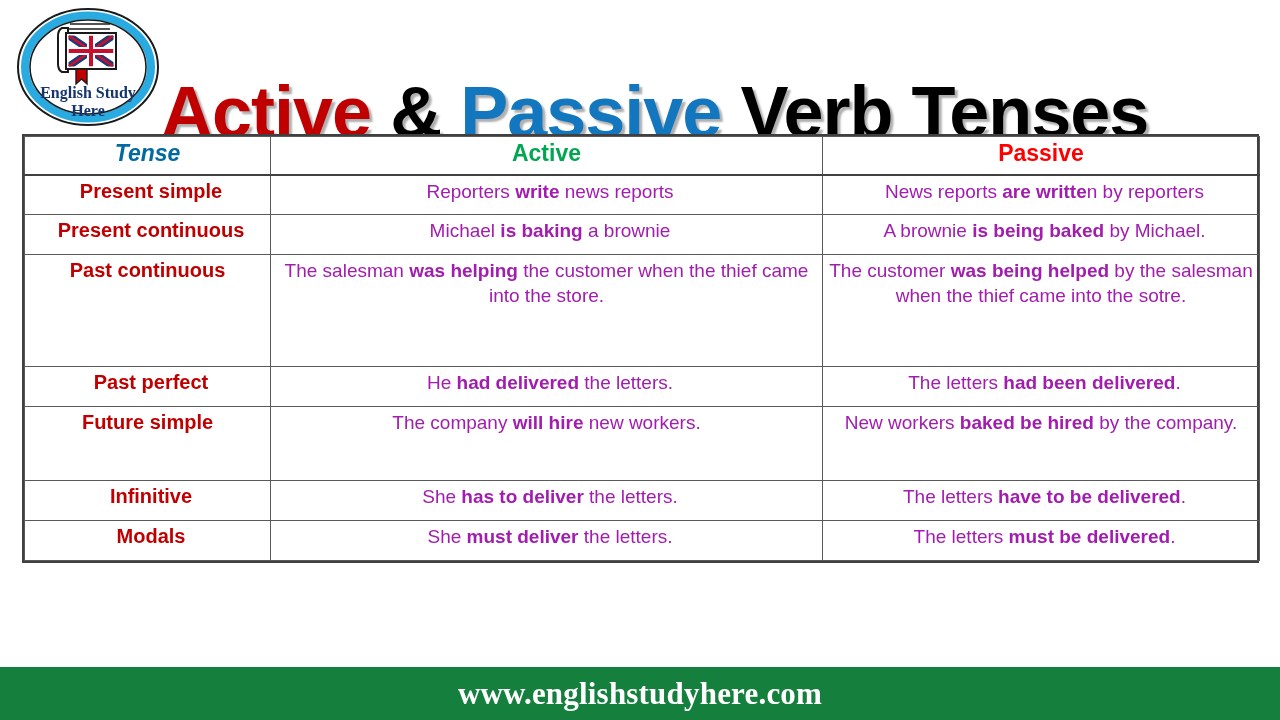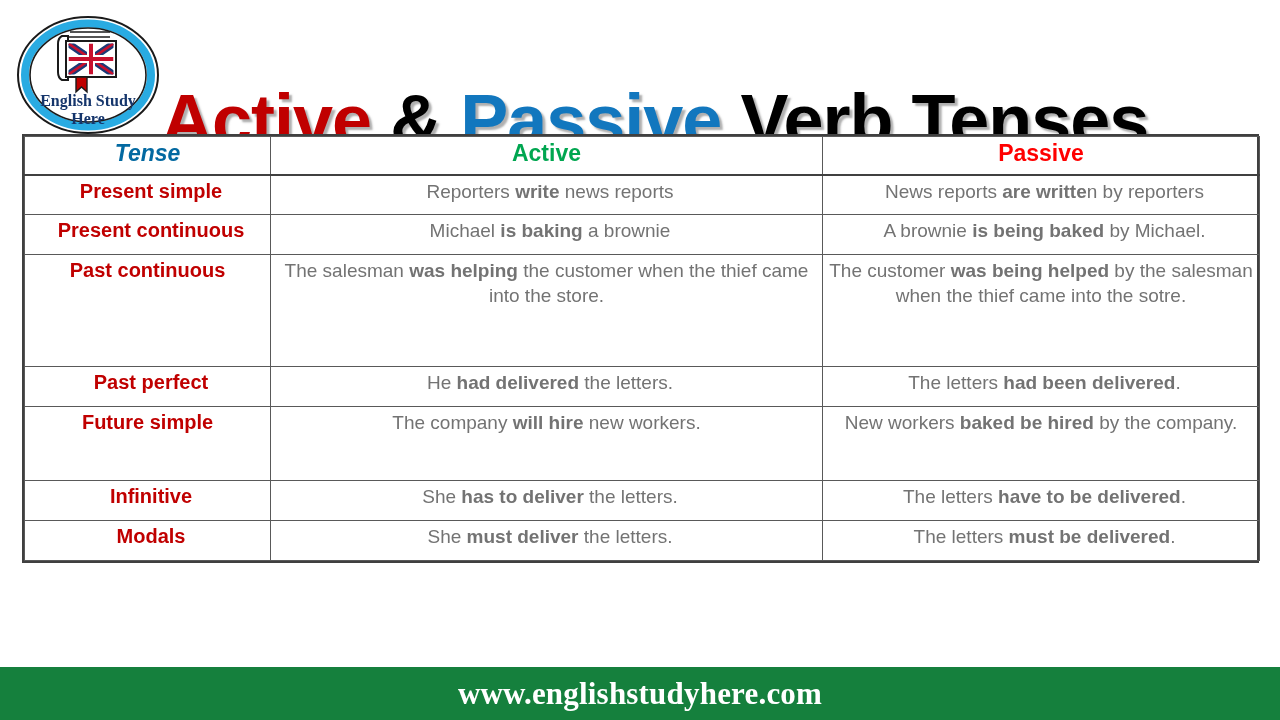"English Study" .header { margin-top: 8px -> none }
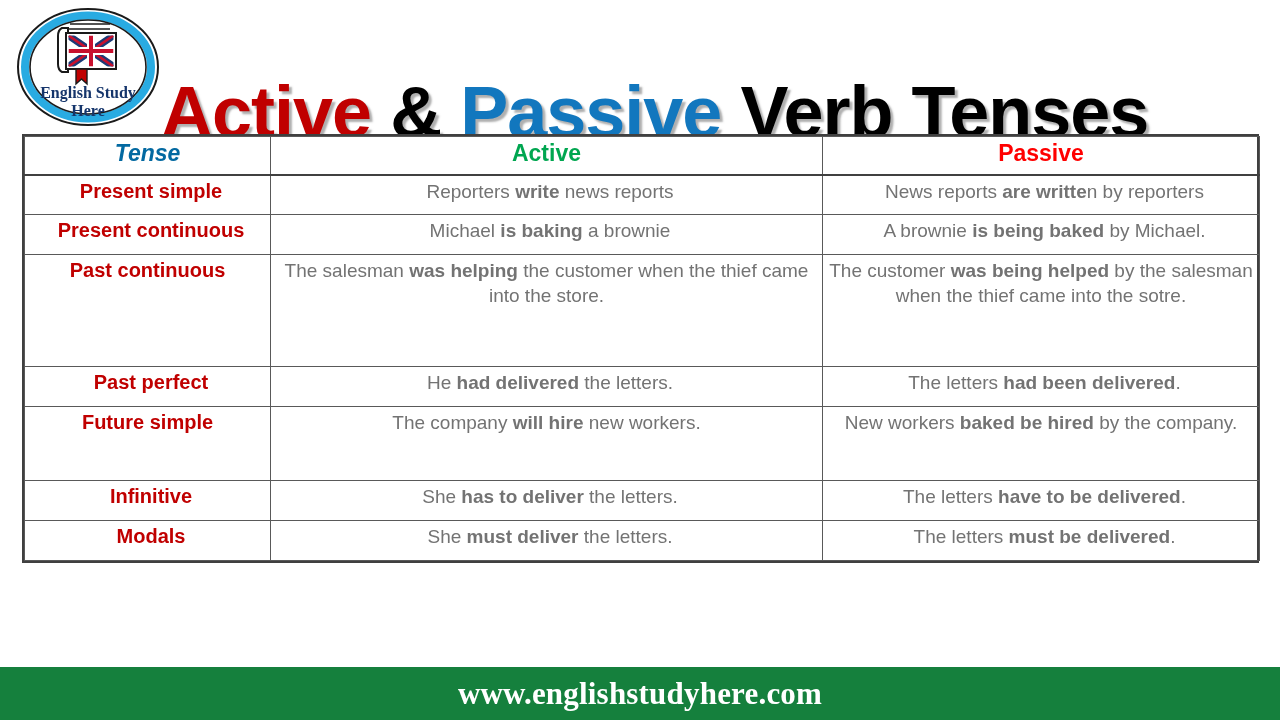"Reporters write news reports" td.sent { color: #737373 -> #a21caf }
